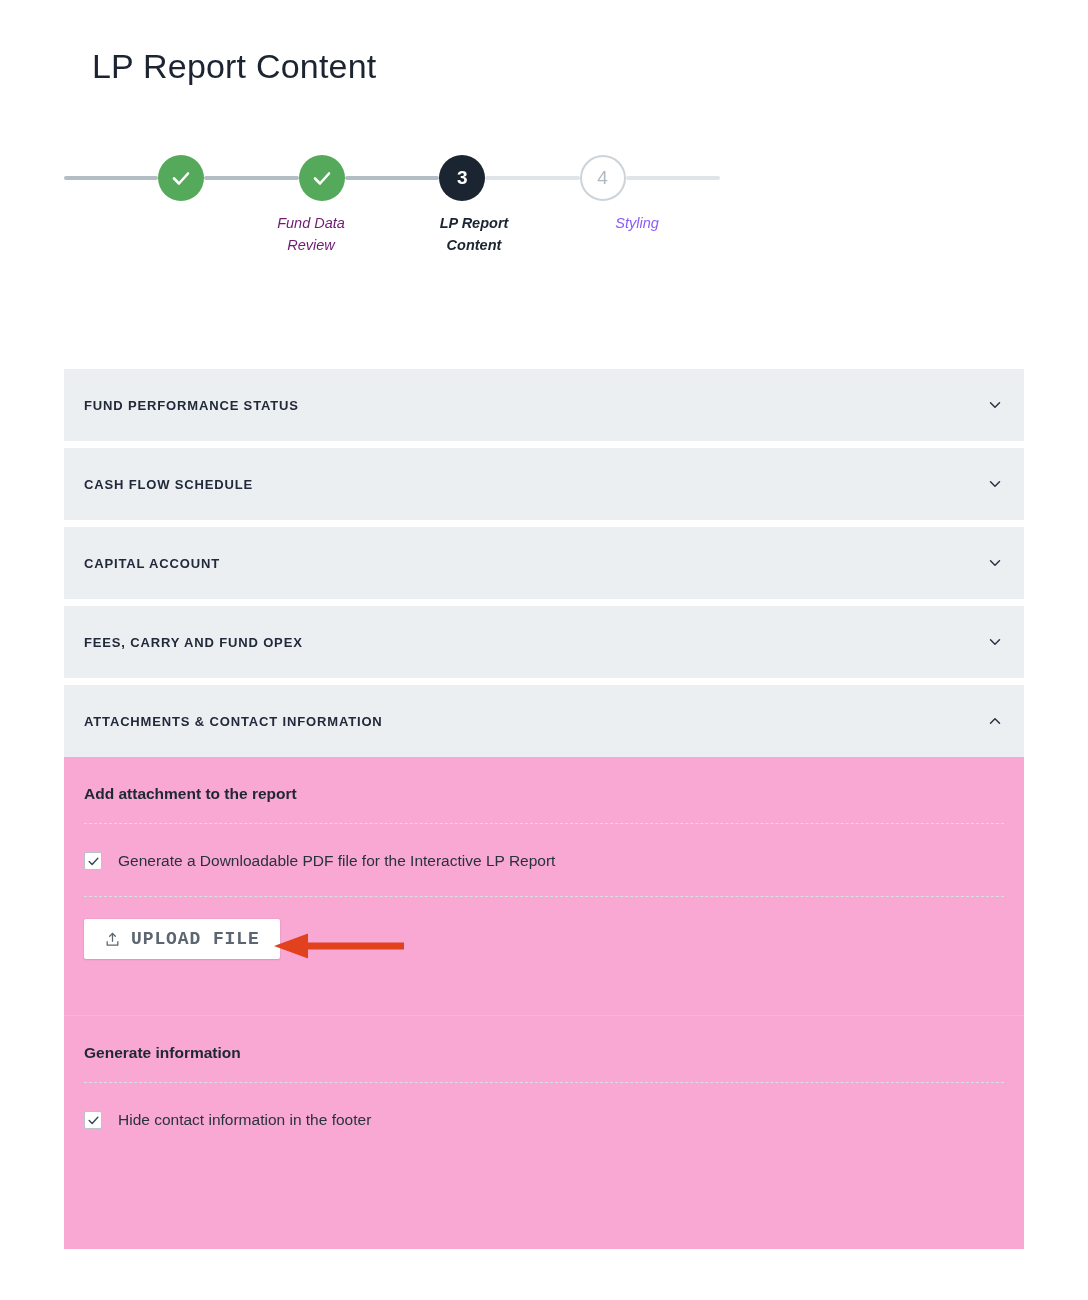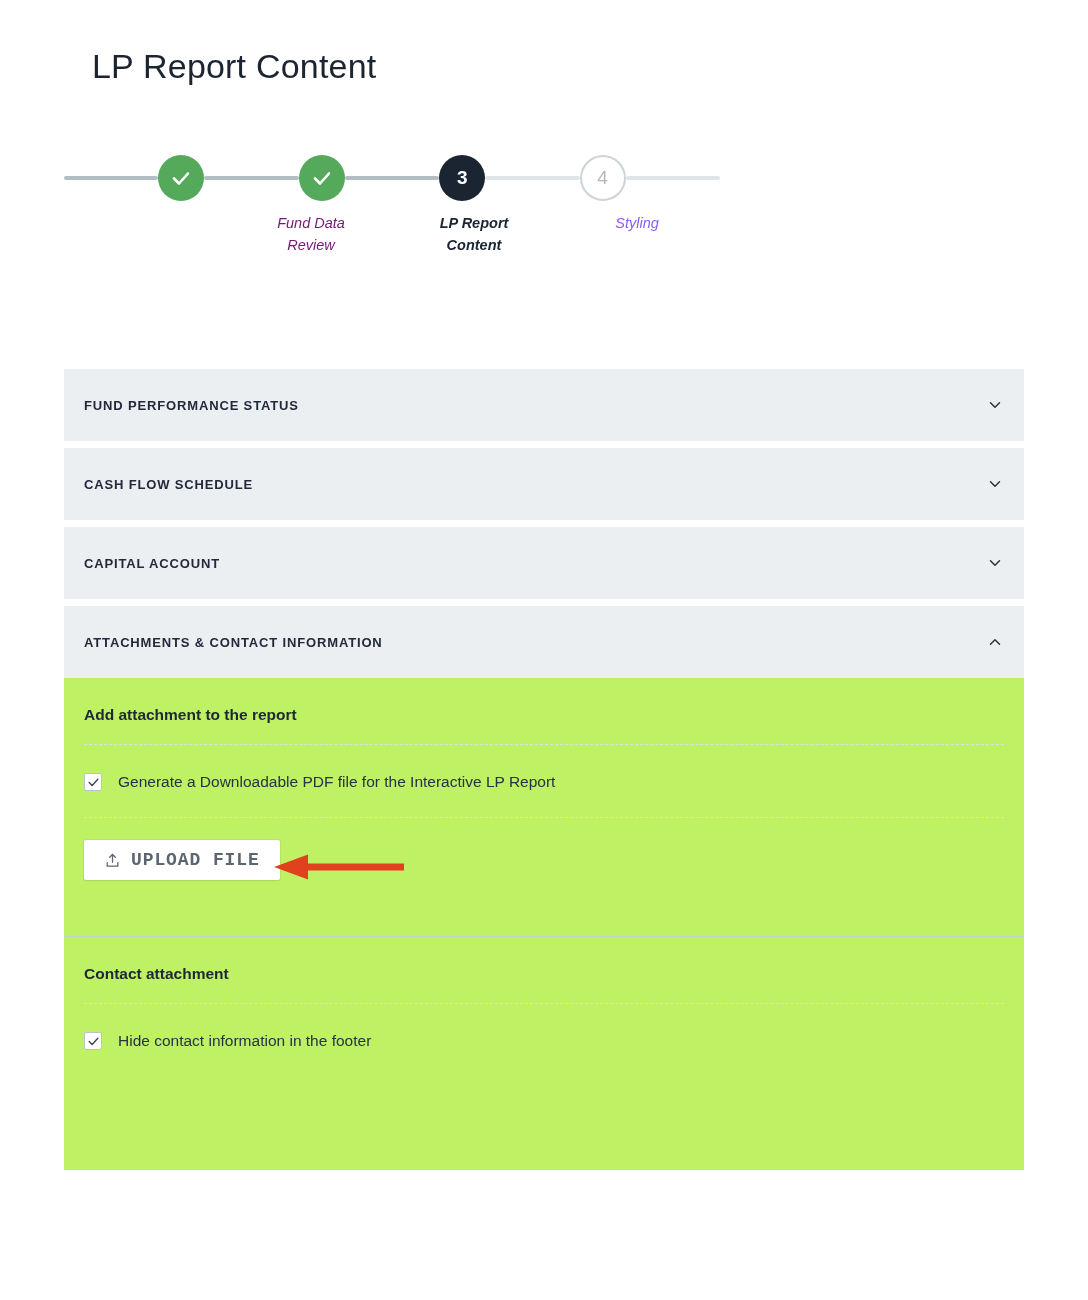"FEES, CARRY AND FUND OPEX" div.acc-item { html: none -> <div> <div> <div>FEES, CARRY AND FUND OPEX</div> <span> <svg> <polyline></polyline> </svg> </span> </div> </div> }
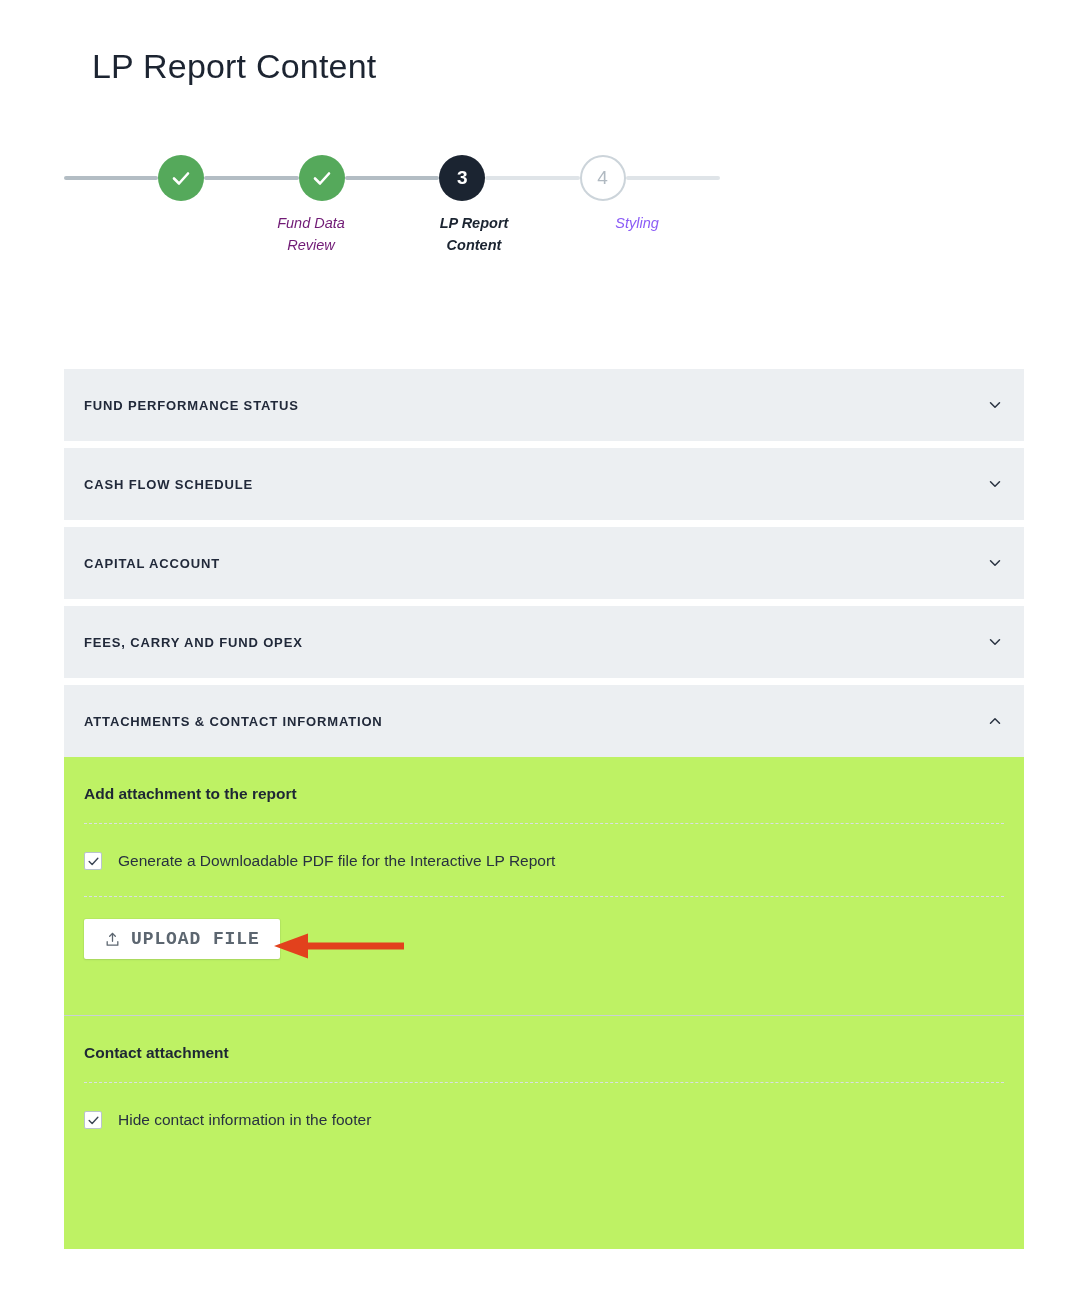"Add attachment to the report" .acc-body { background: #bef264 -> #f9a8d4 }
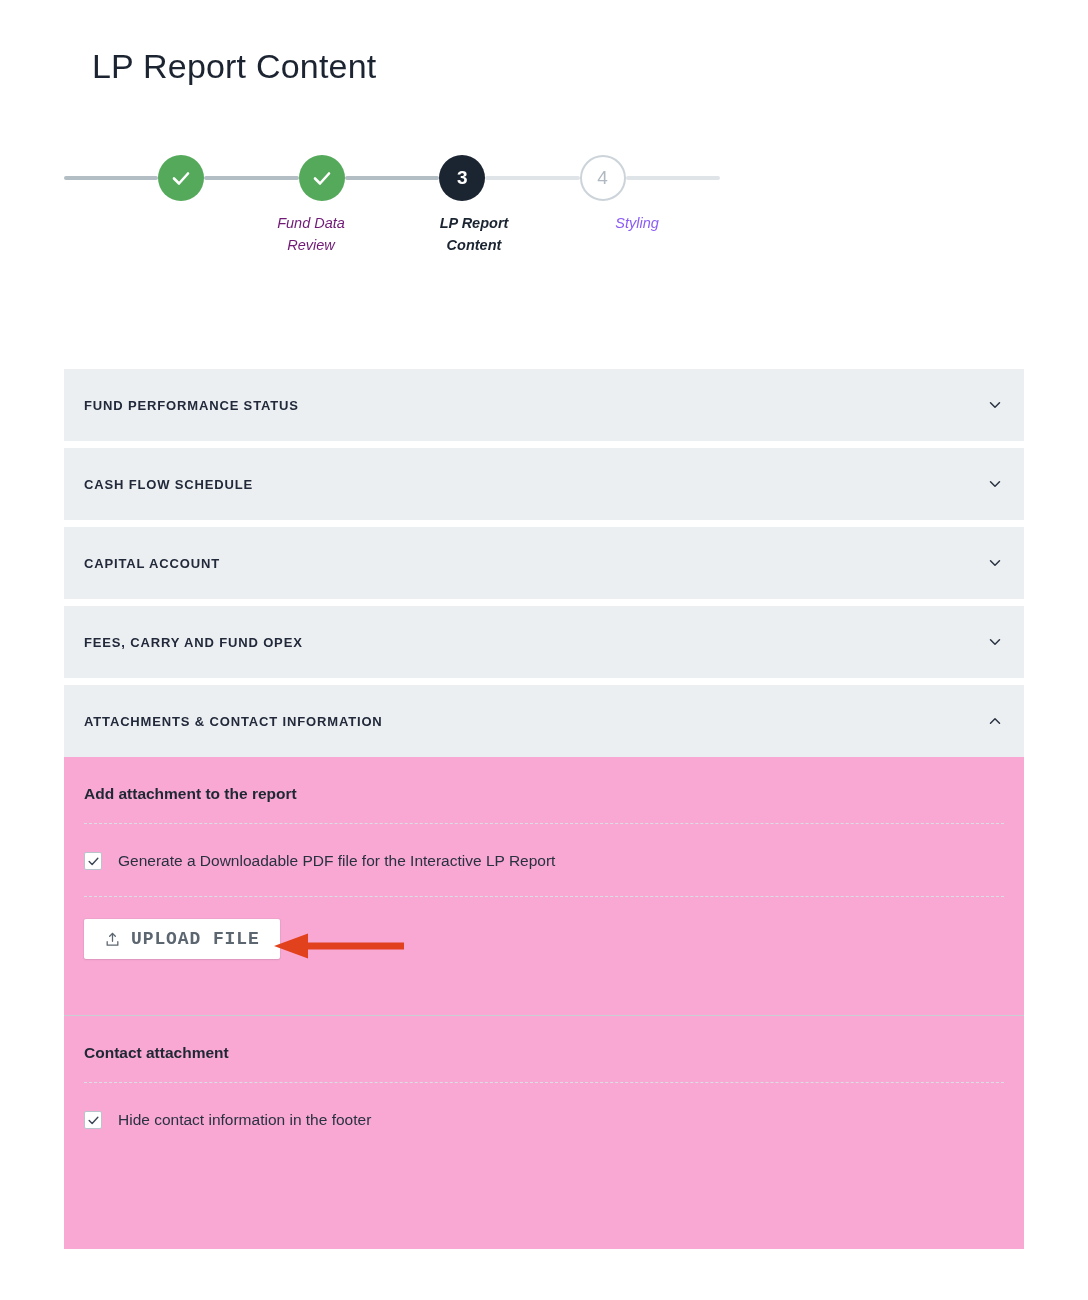"Contact attachment" div.sub-heading { text: Contact attachment -> Generate information }
